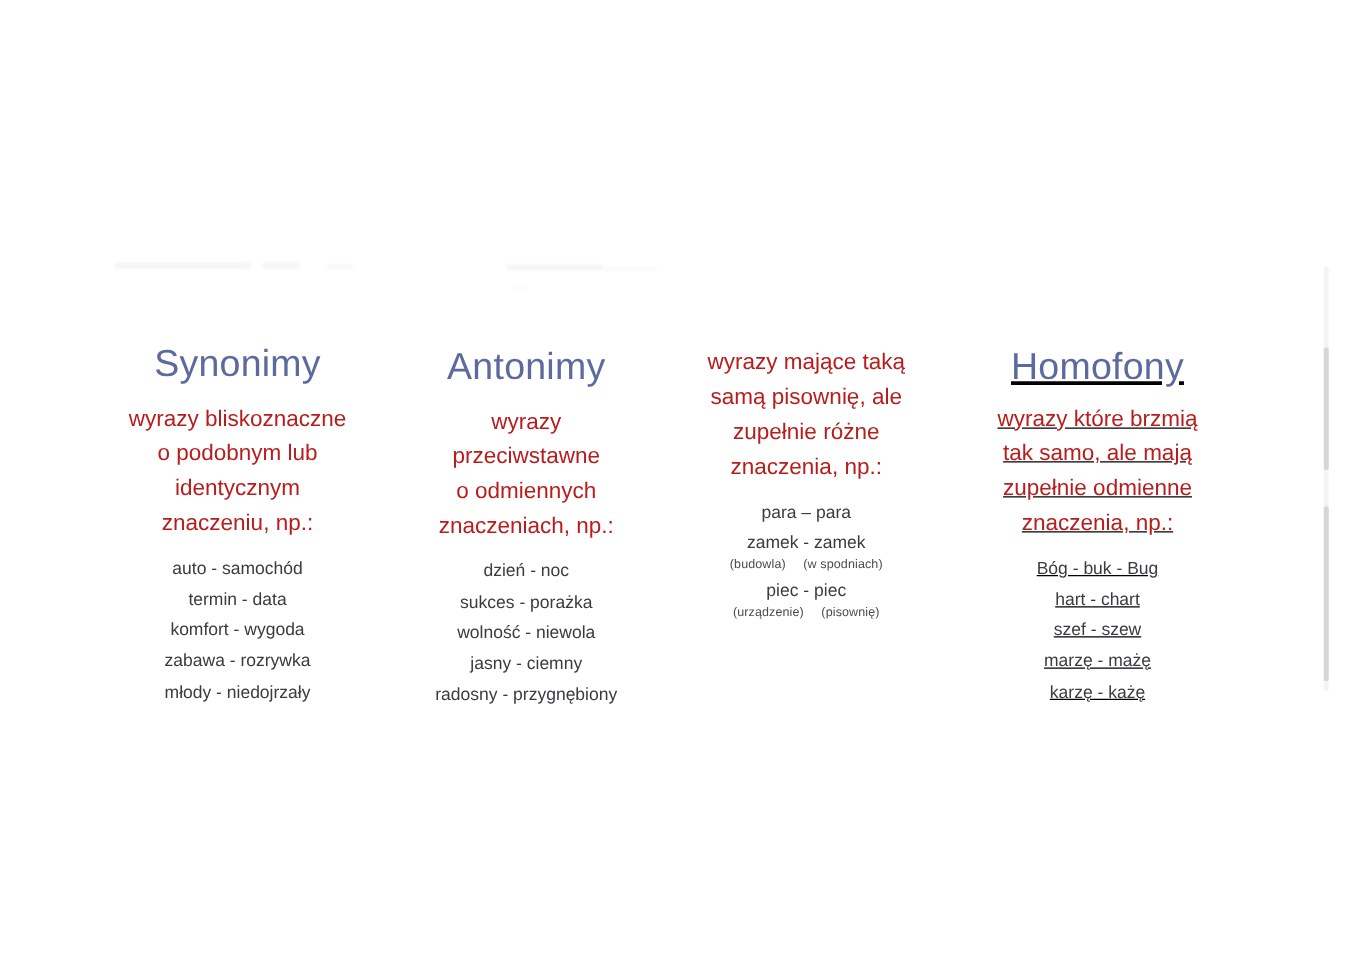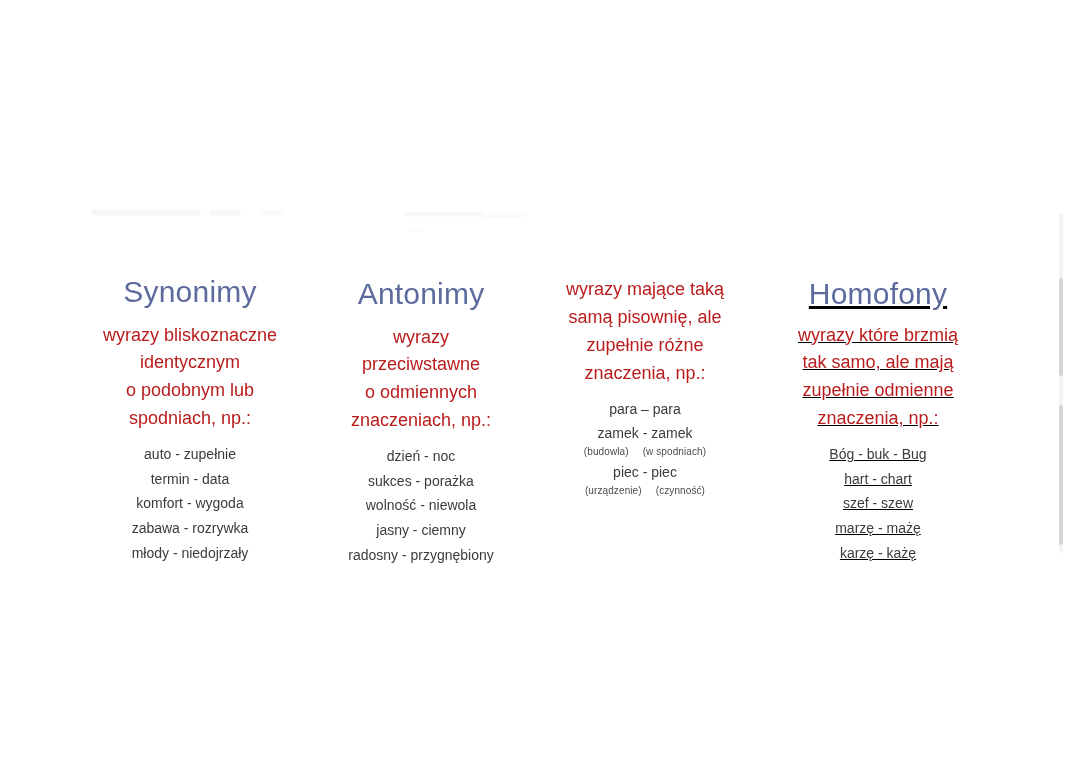"identycznym" span.defline { order: before "o podobnym lub" -> after "o podobnym lub" }
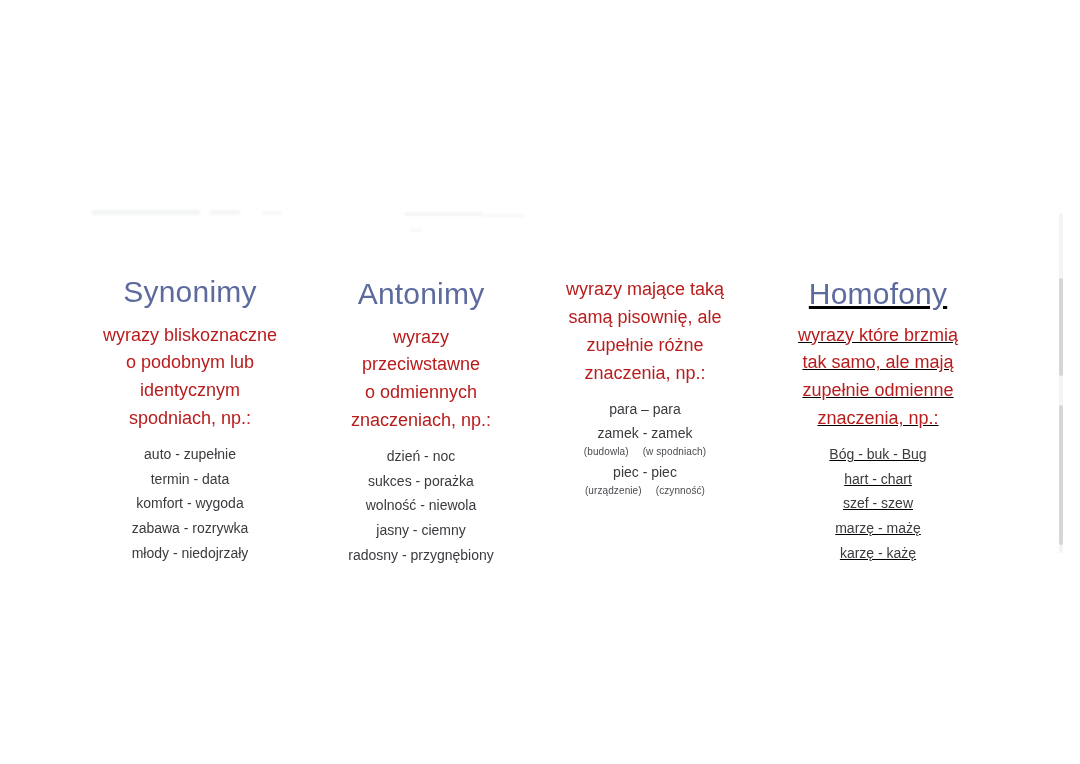"spodniach, np.:" span.defline { text: spodniach -> znaczeniu }
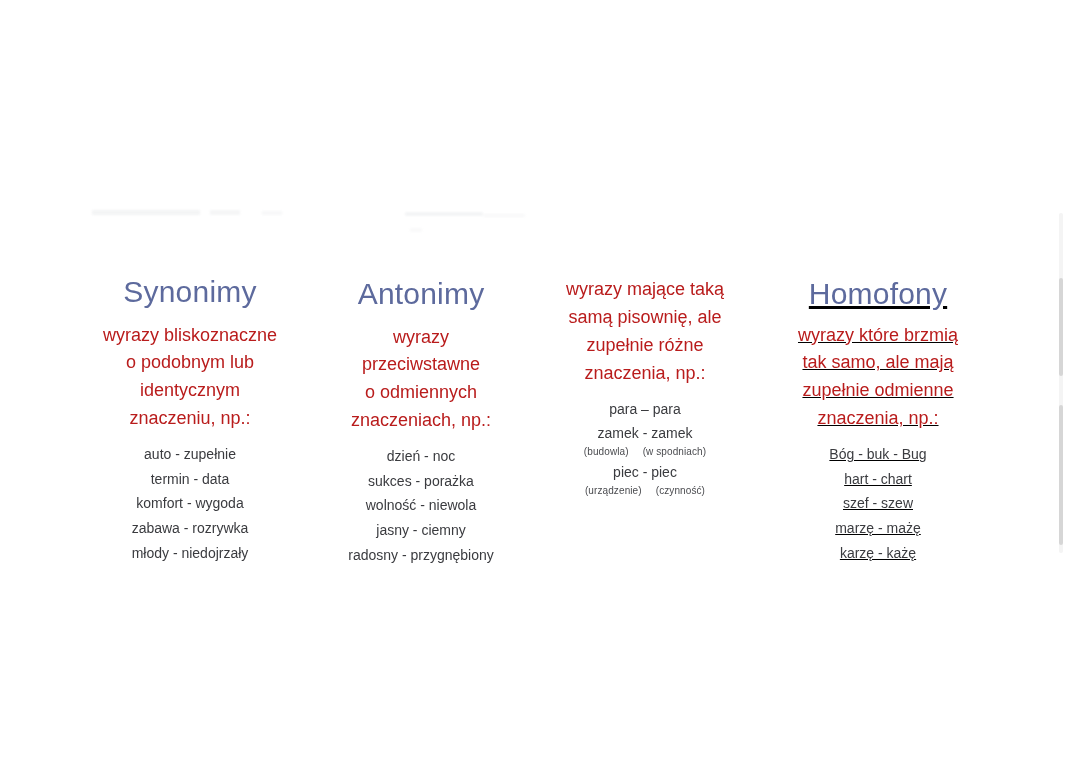"auto - zupełnie" span.example-line { text: zupełnie -> samochód }
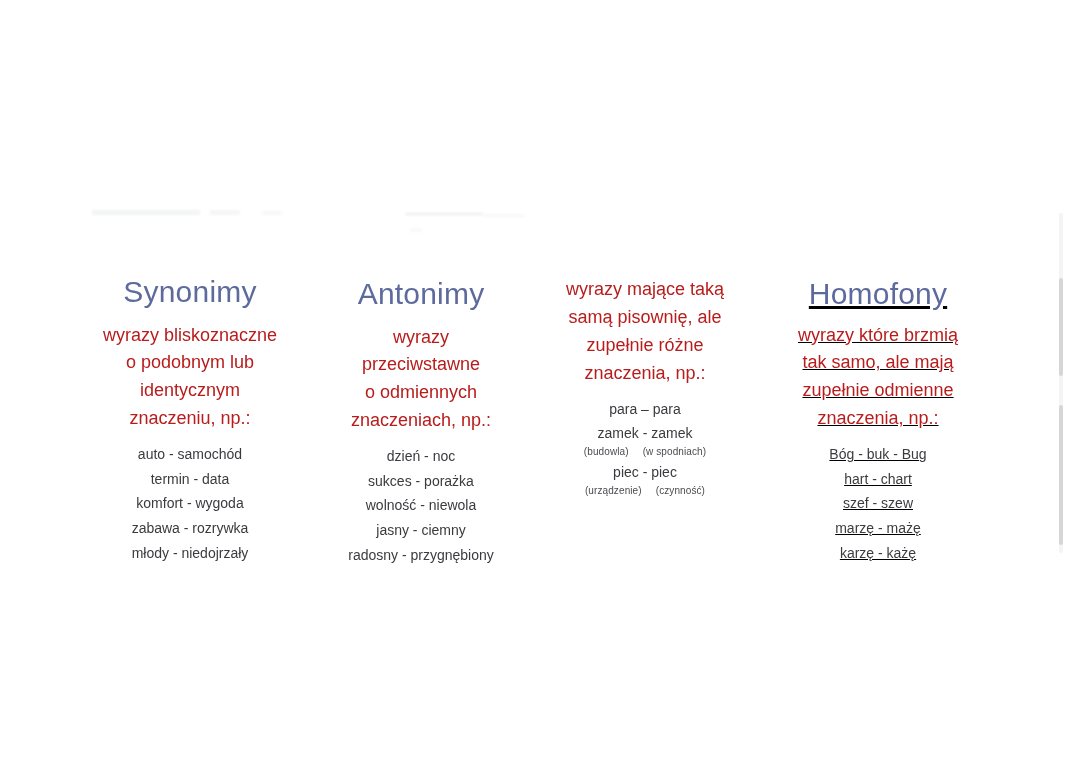"(czynność)" span { text: czynność -> pisownię }
